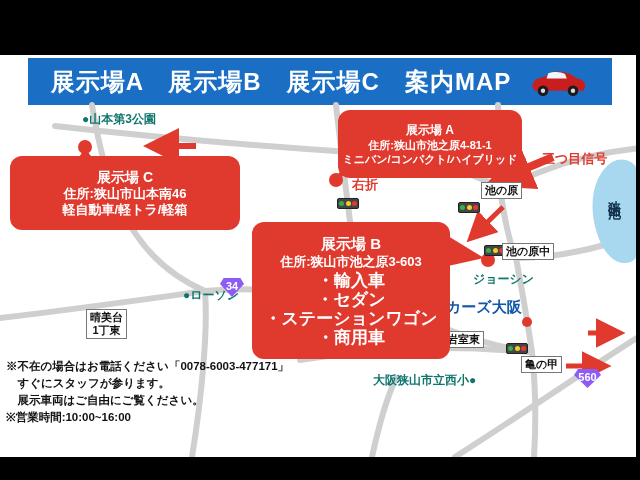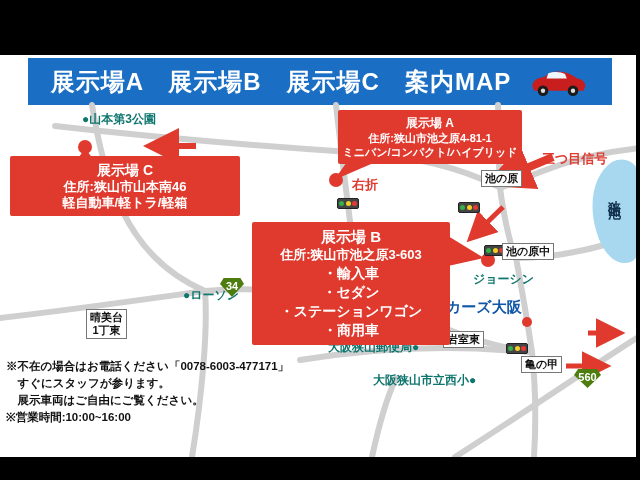"展示場 A" .callout { border-radius: 2px -> 12px; padding: 5px 3px -> 12px 3px }
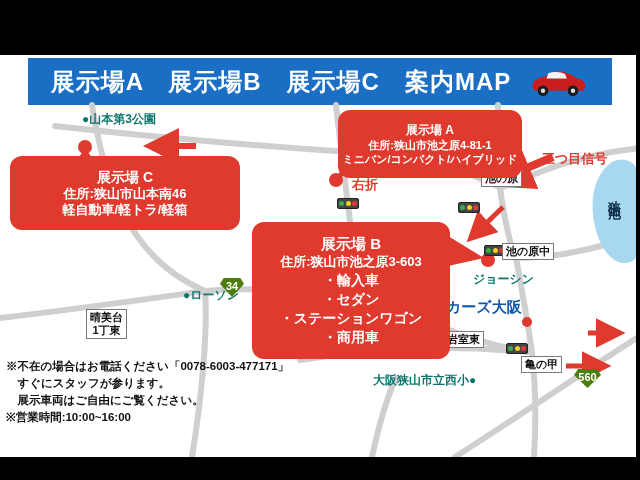"池の原" div.mbox { top: 115px -> 127px }
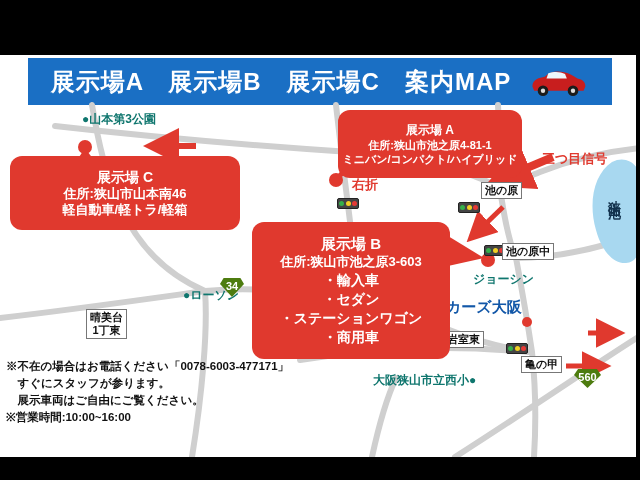"34" .shield { background: #4d7c0f -> #8b5cf6 }
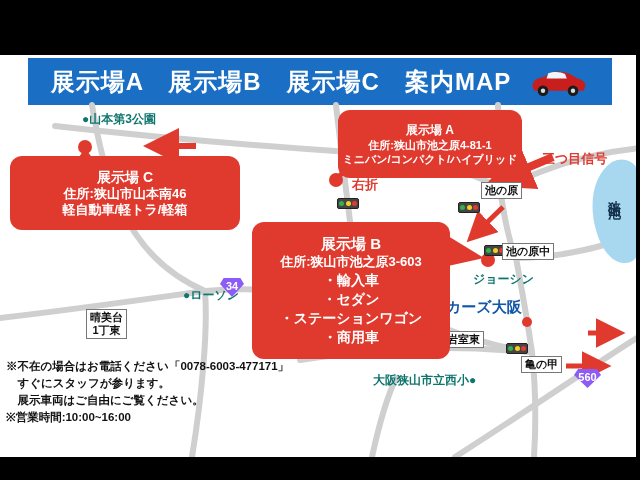"・輸入車" .callout .items-b { font-size: 14px -> 17px }
